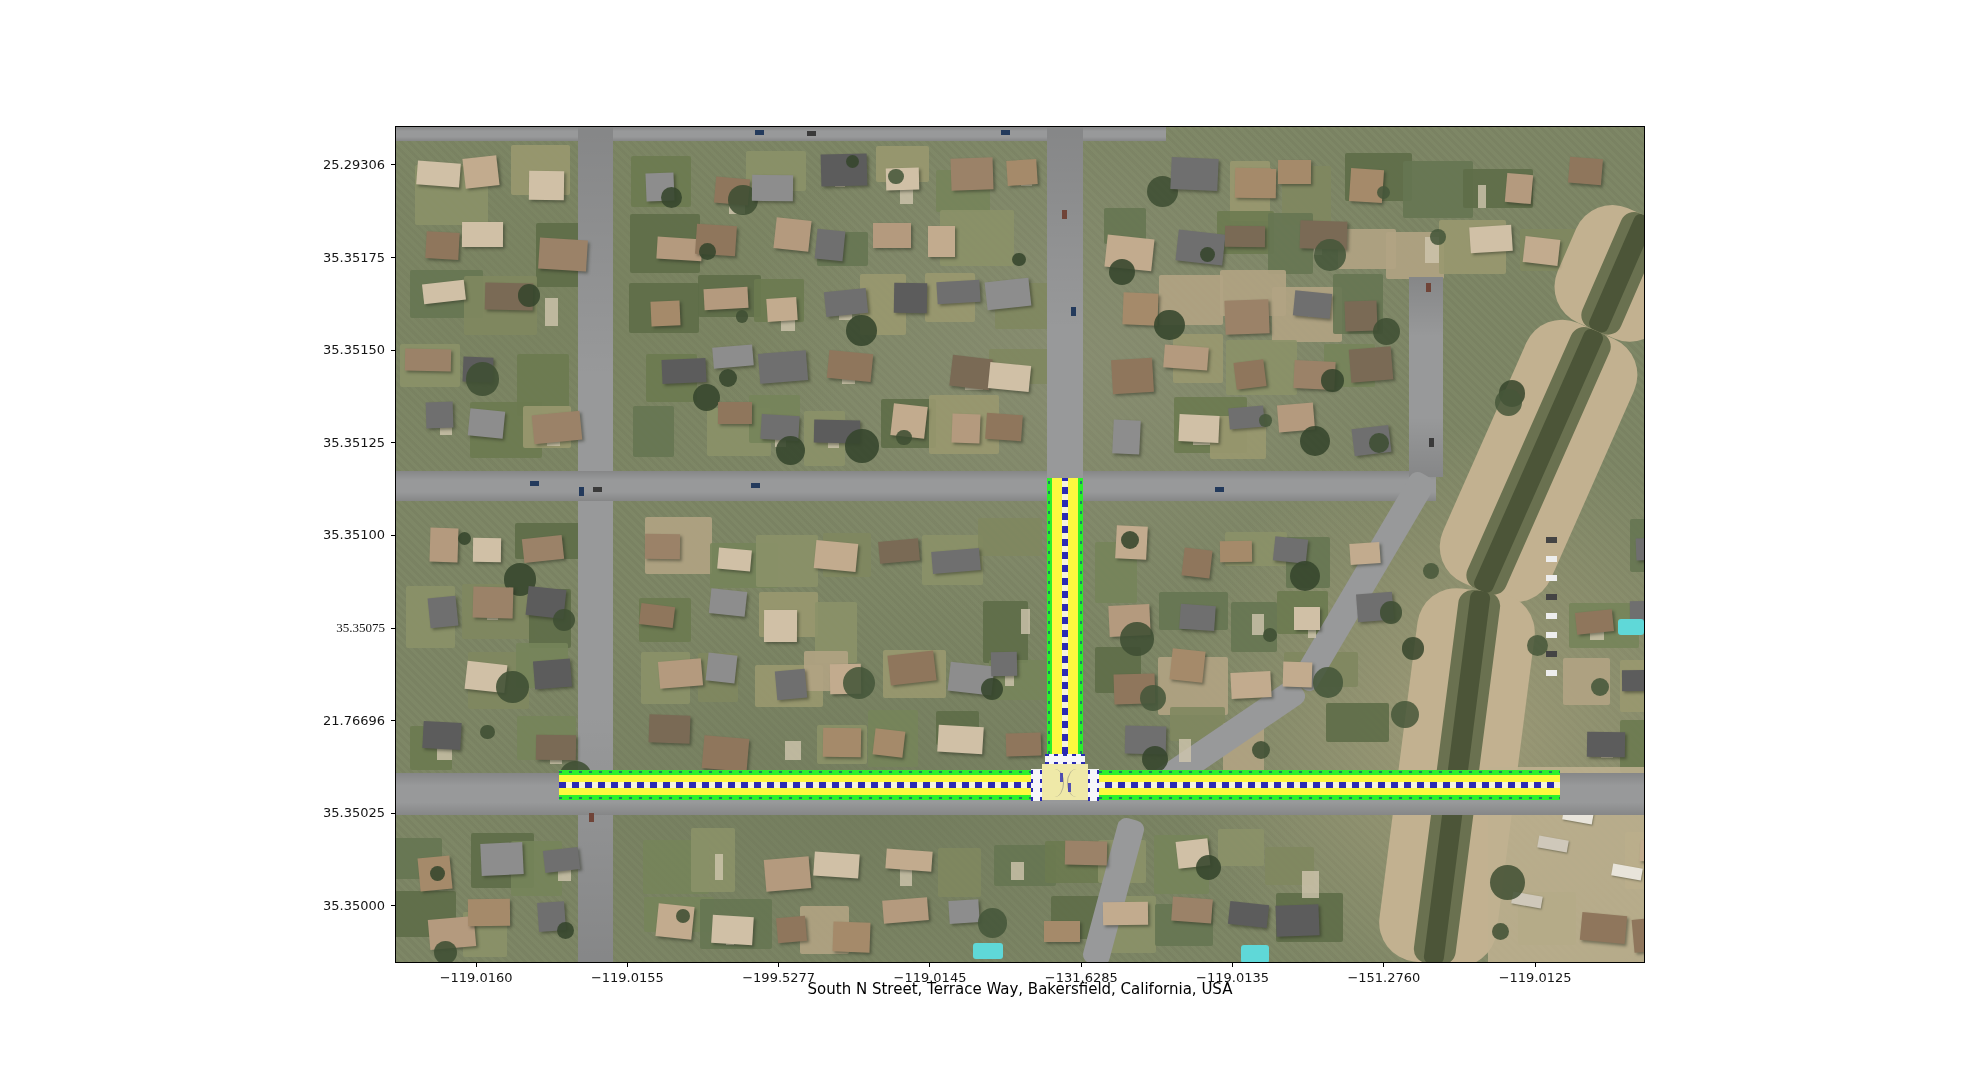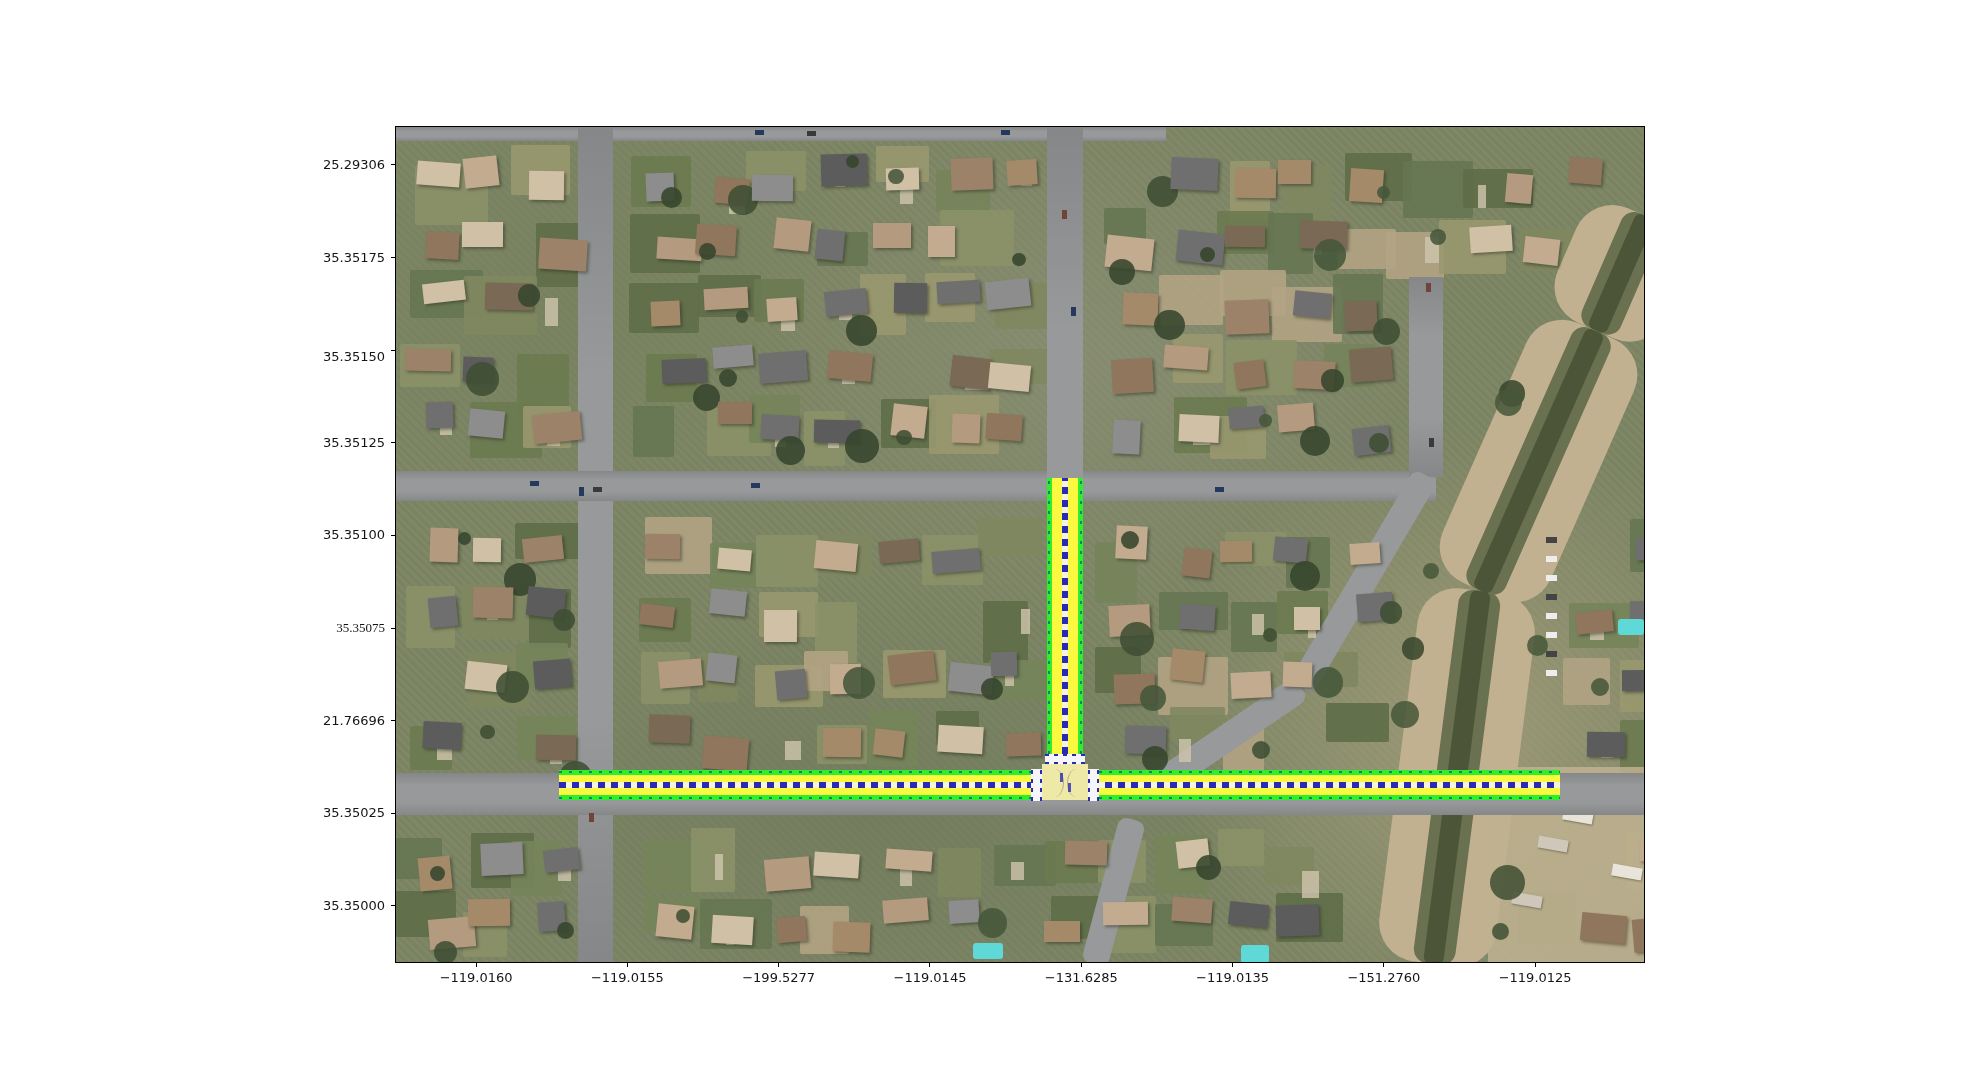"35.35150" div.ticklabel-y { margin-top: 7px -> none }
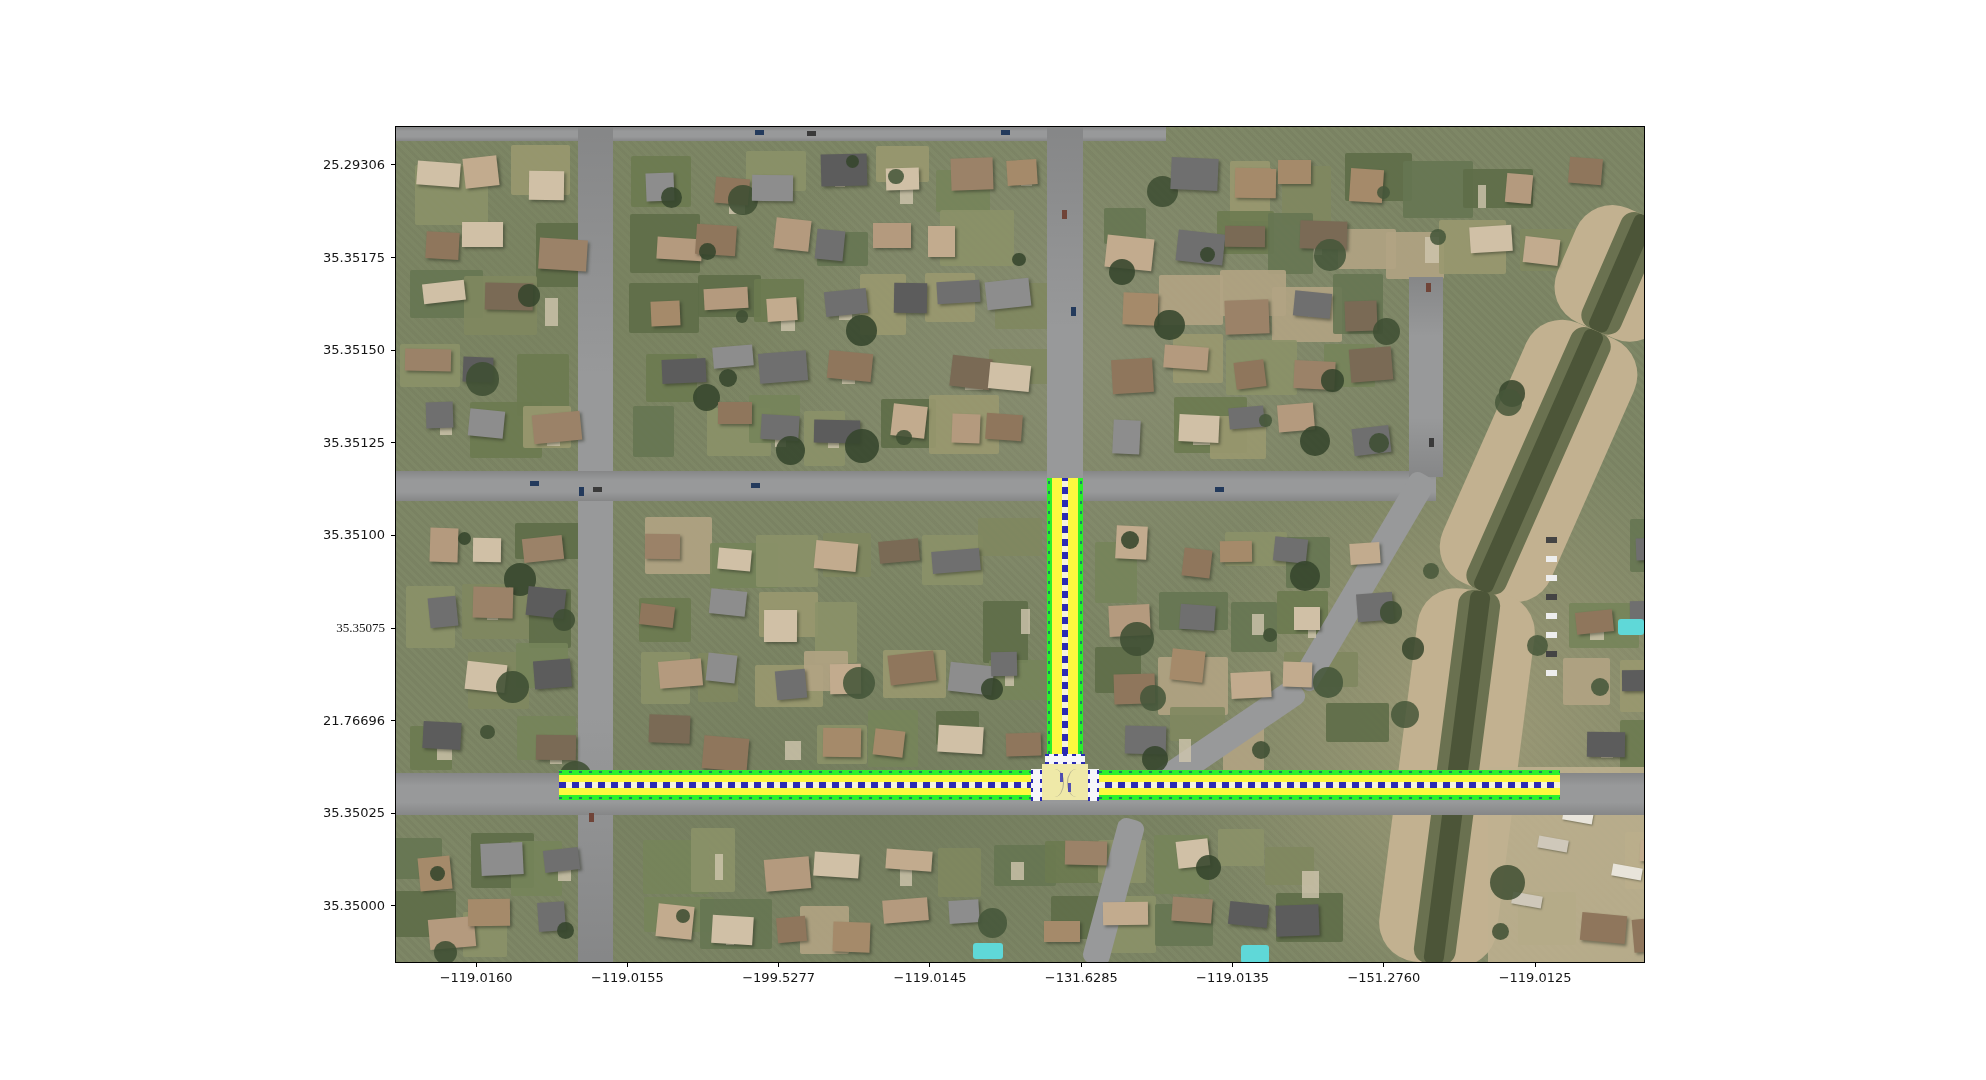"South N Street, Terrace Way," div.xlabel { html: none -> <div>South N Street, Terrace Way, Bakersfield, California, USA</div> }
